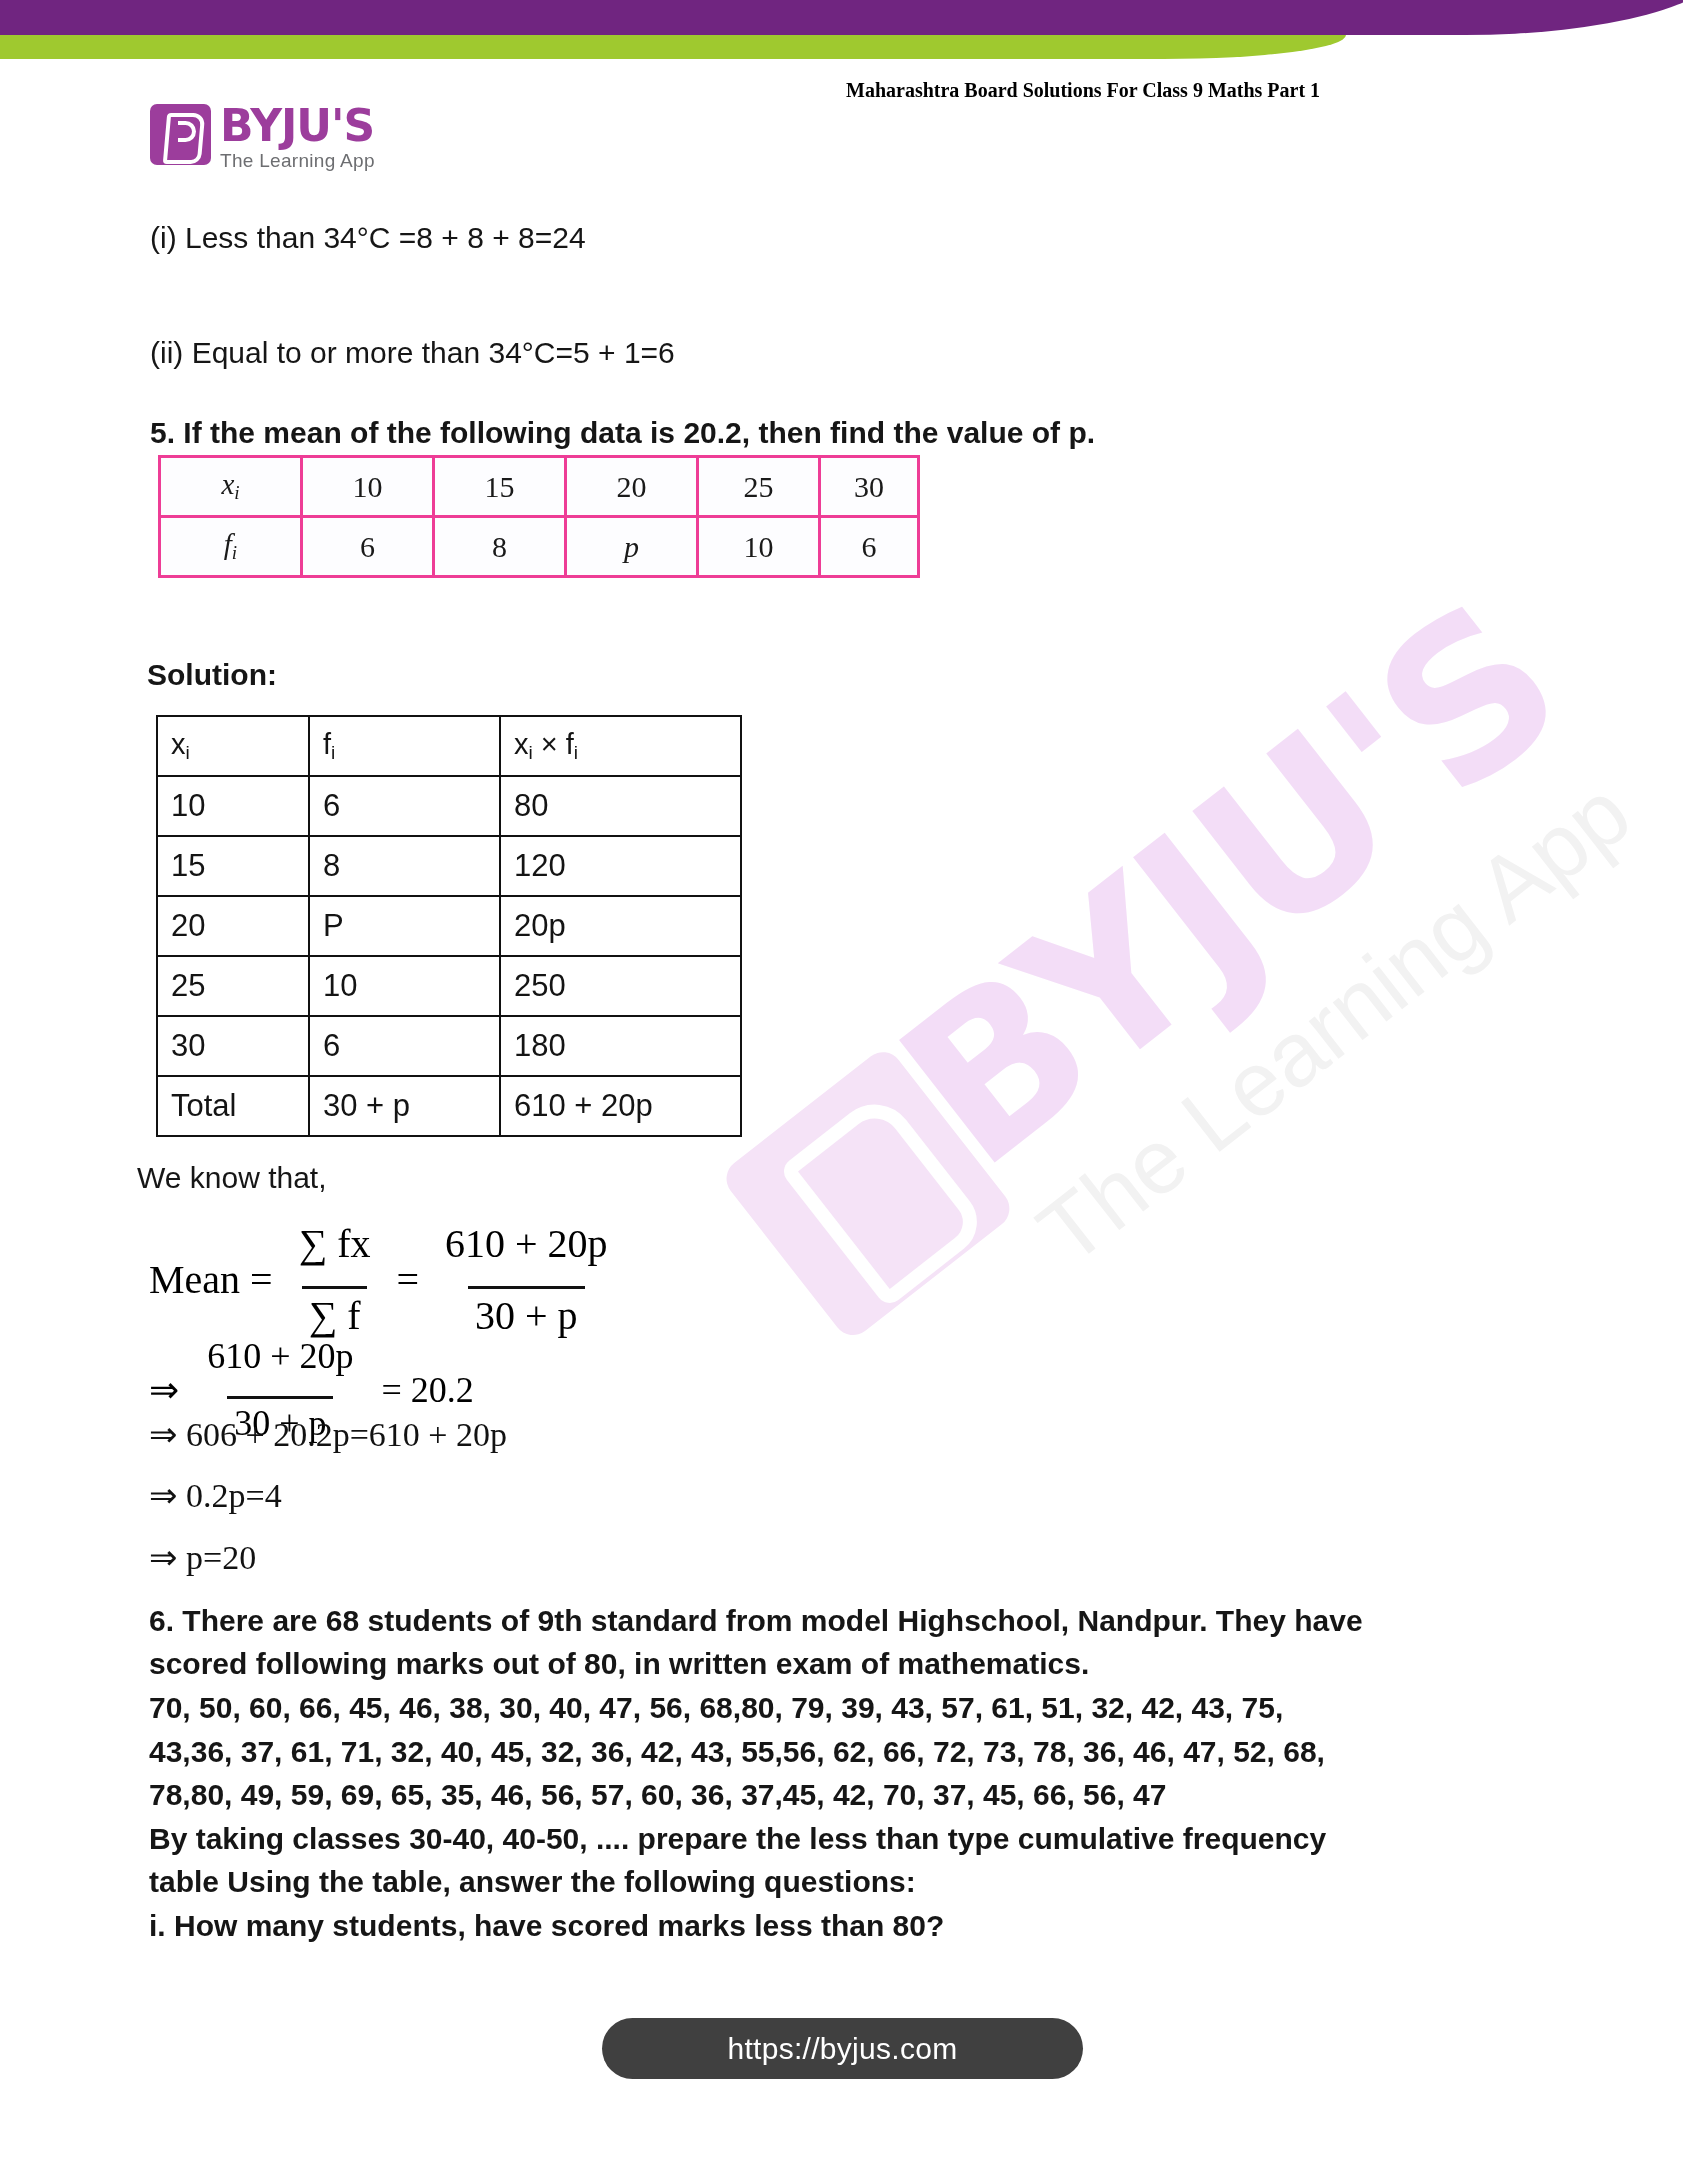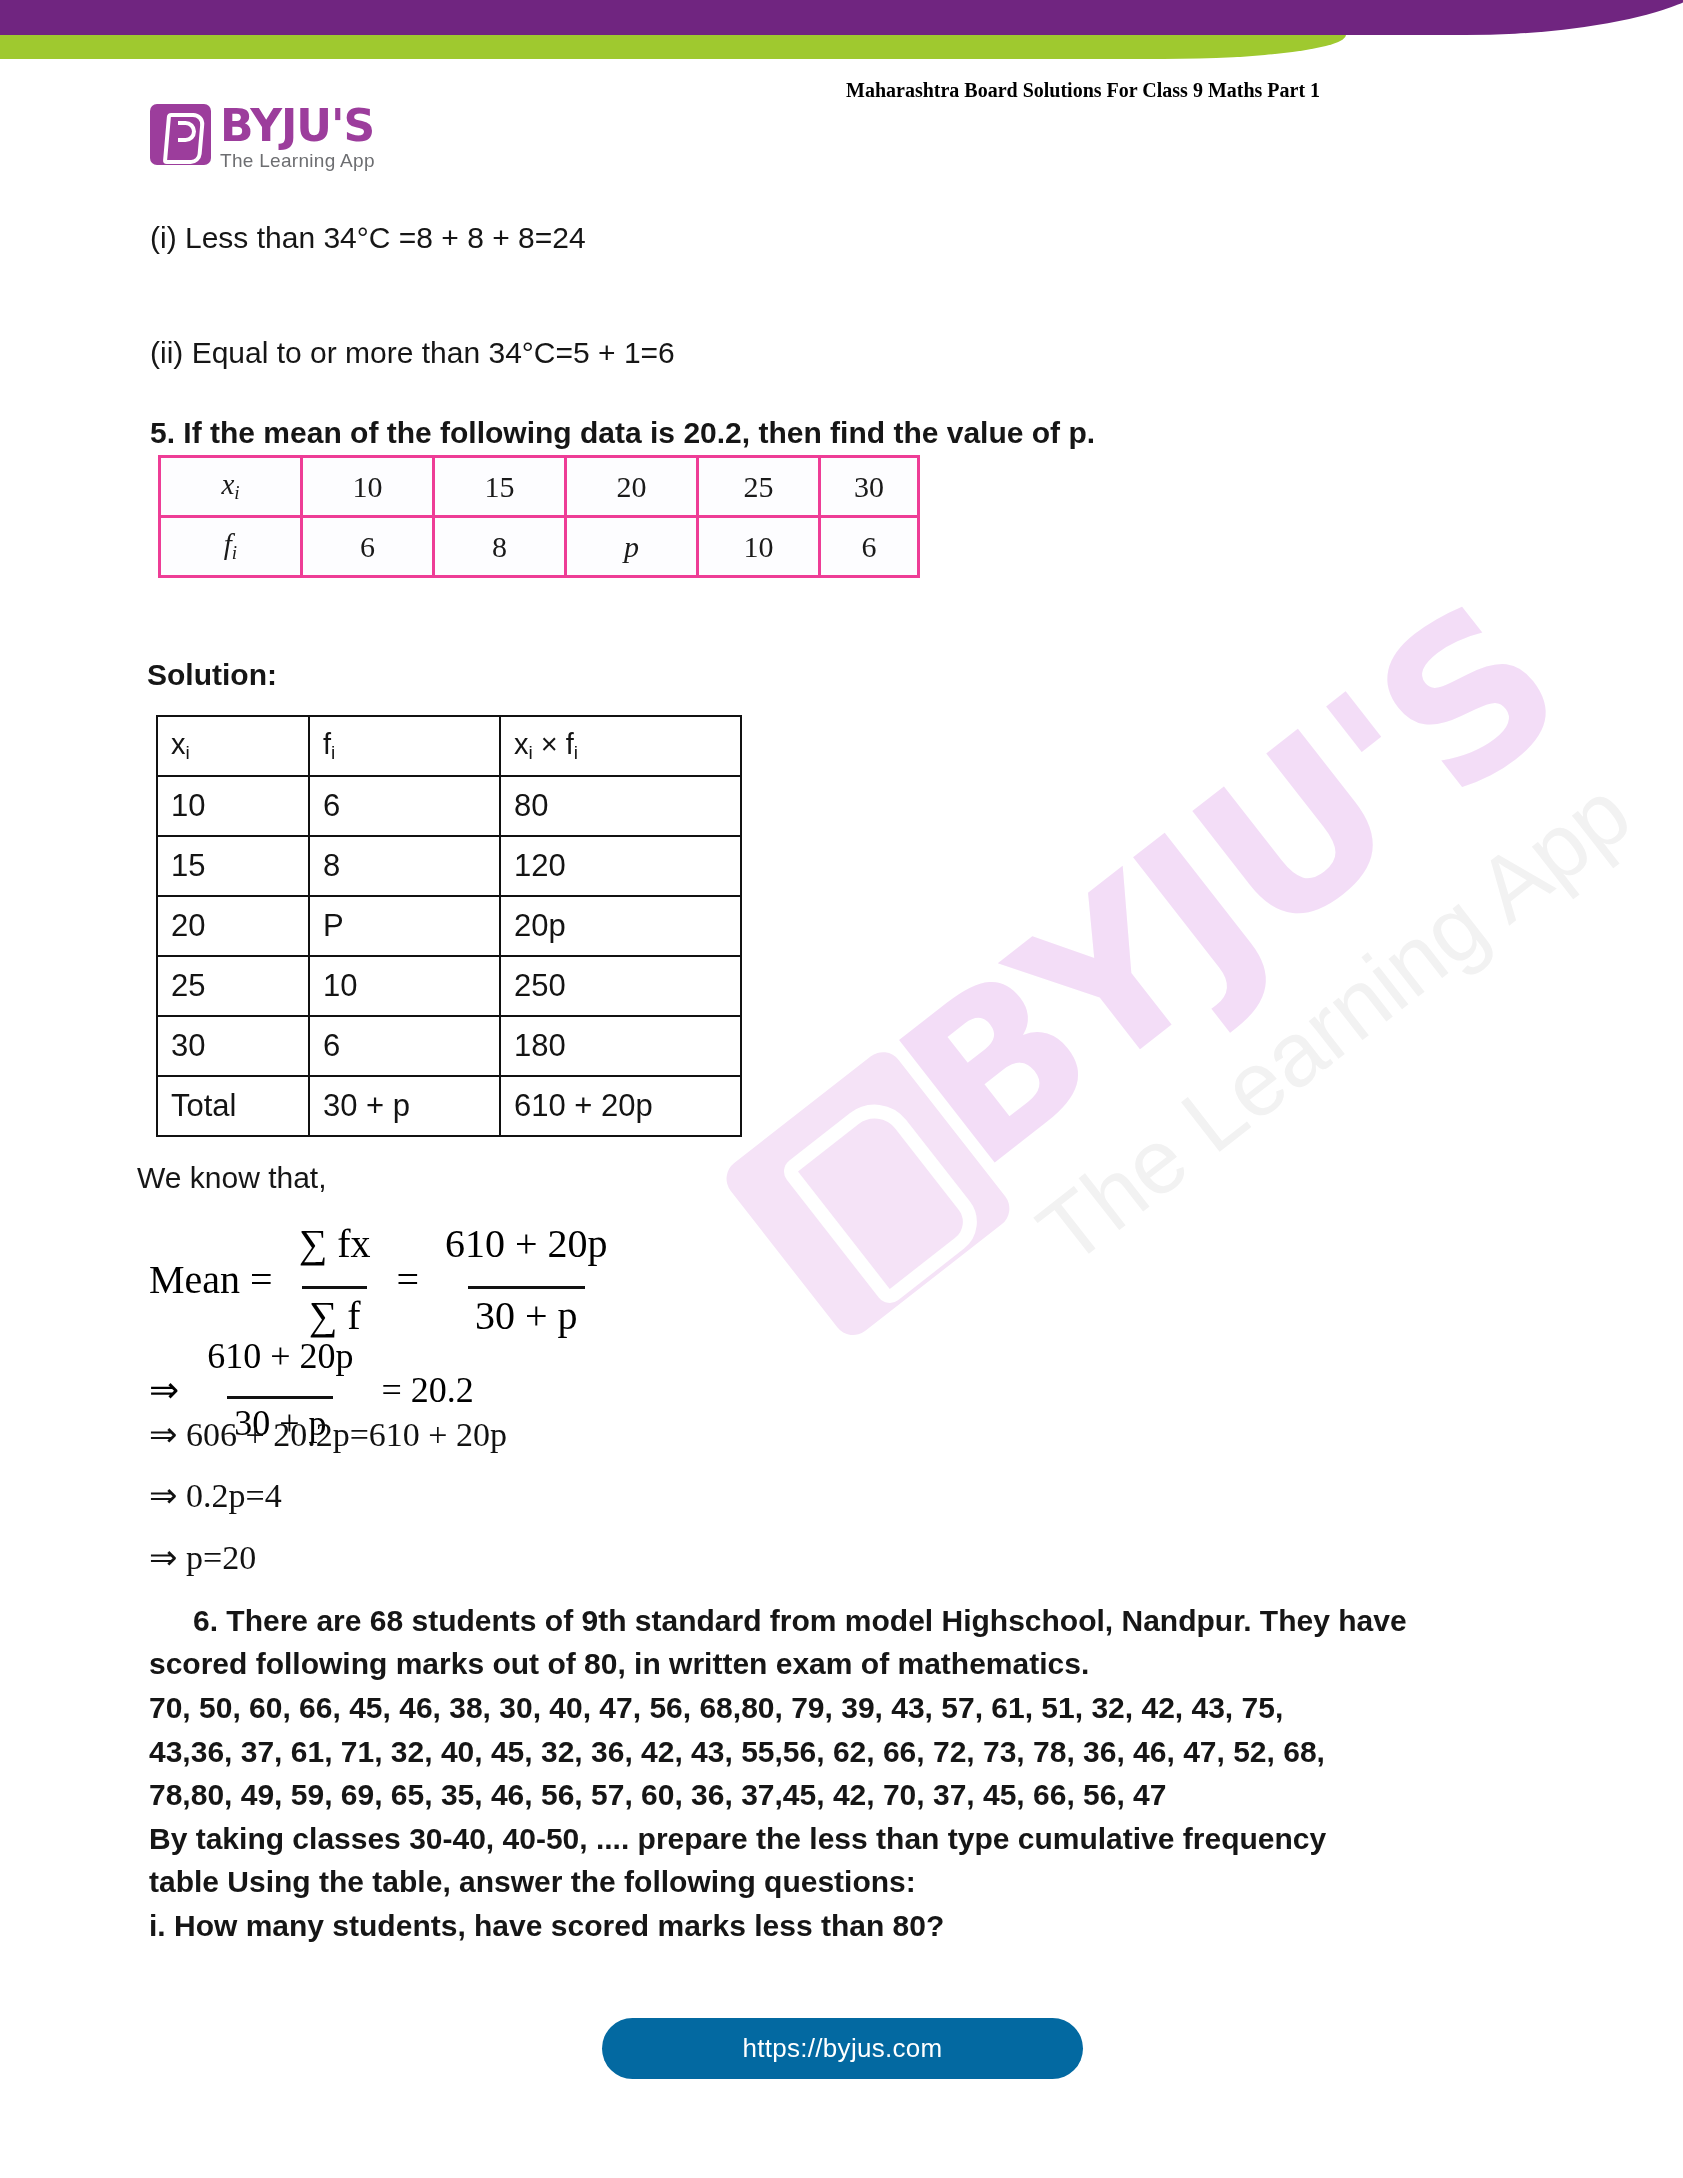"6. There are 68 students" div.para { margin-left: 44px -> none }
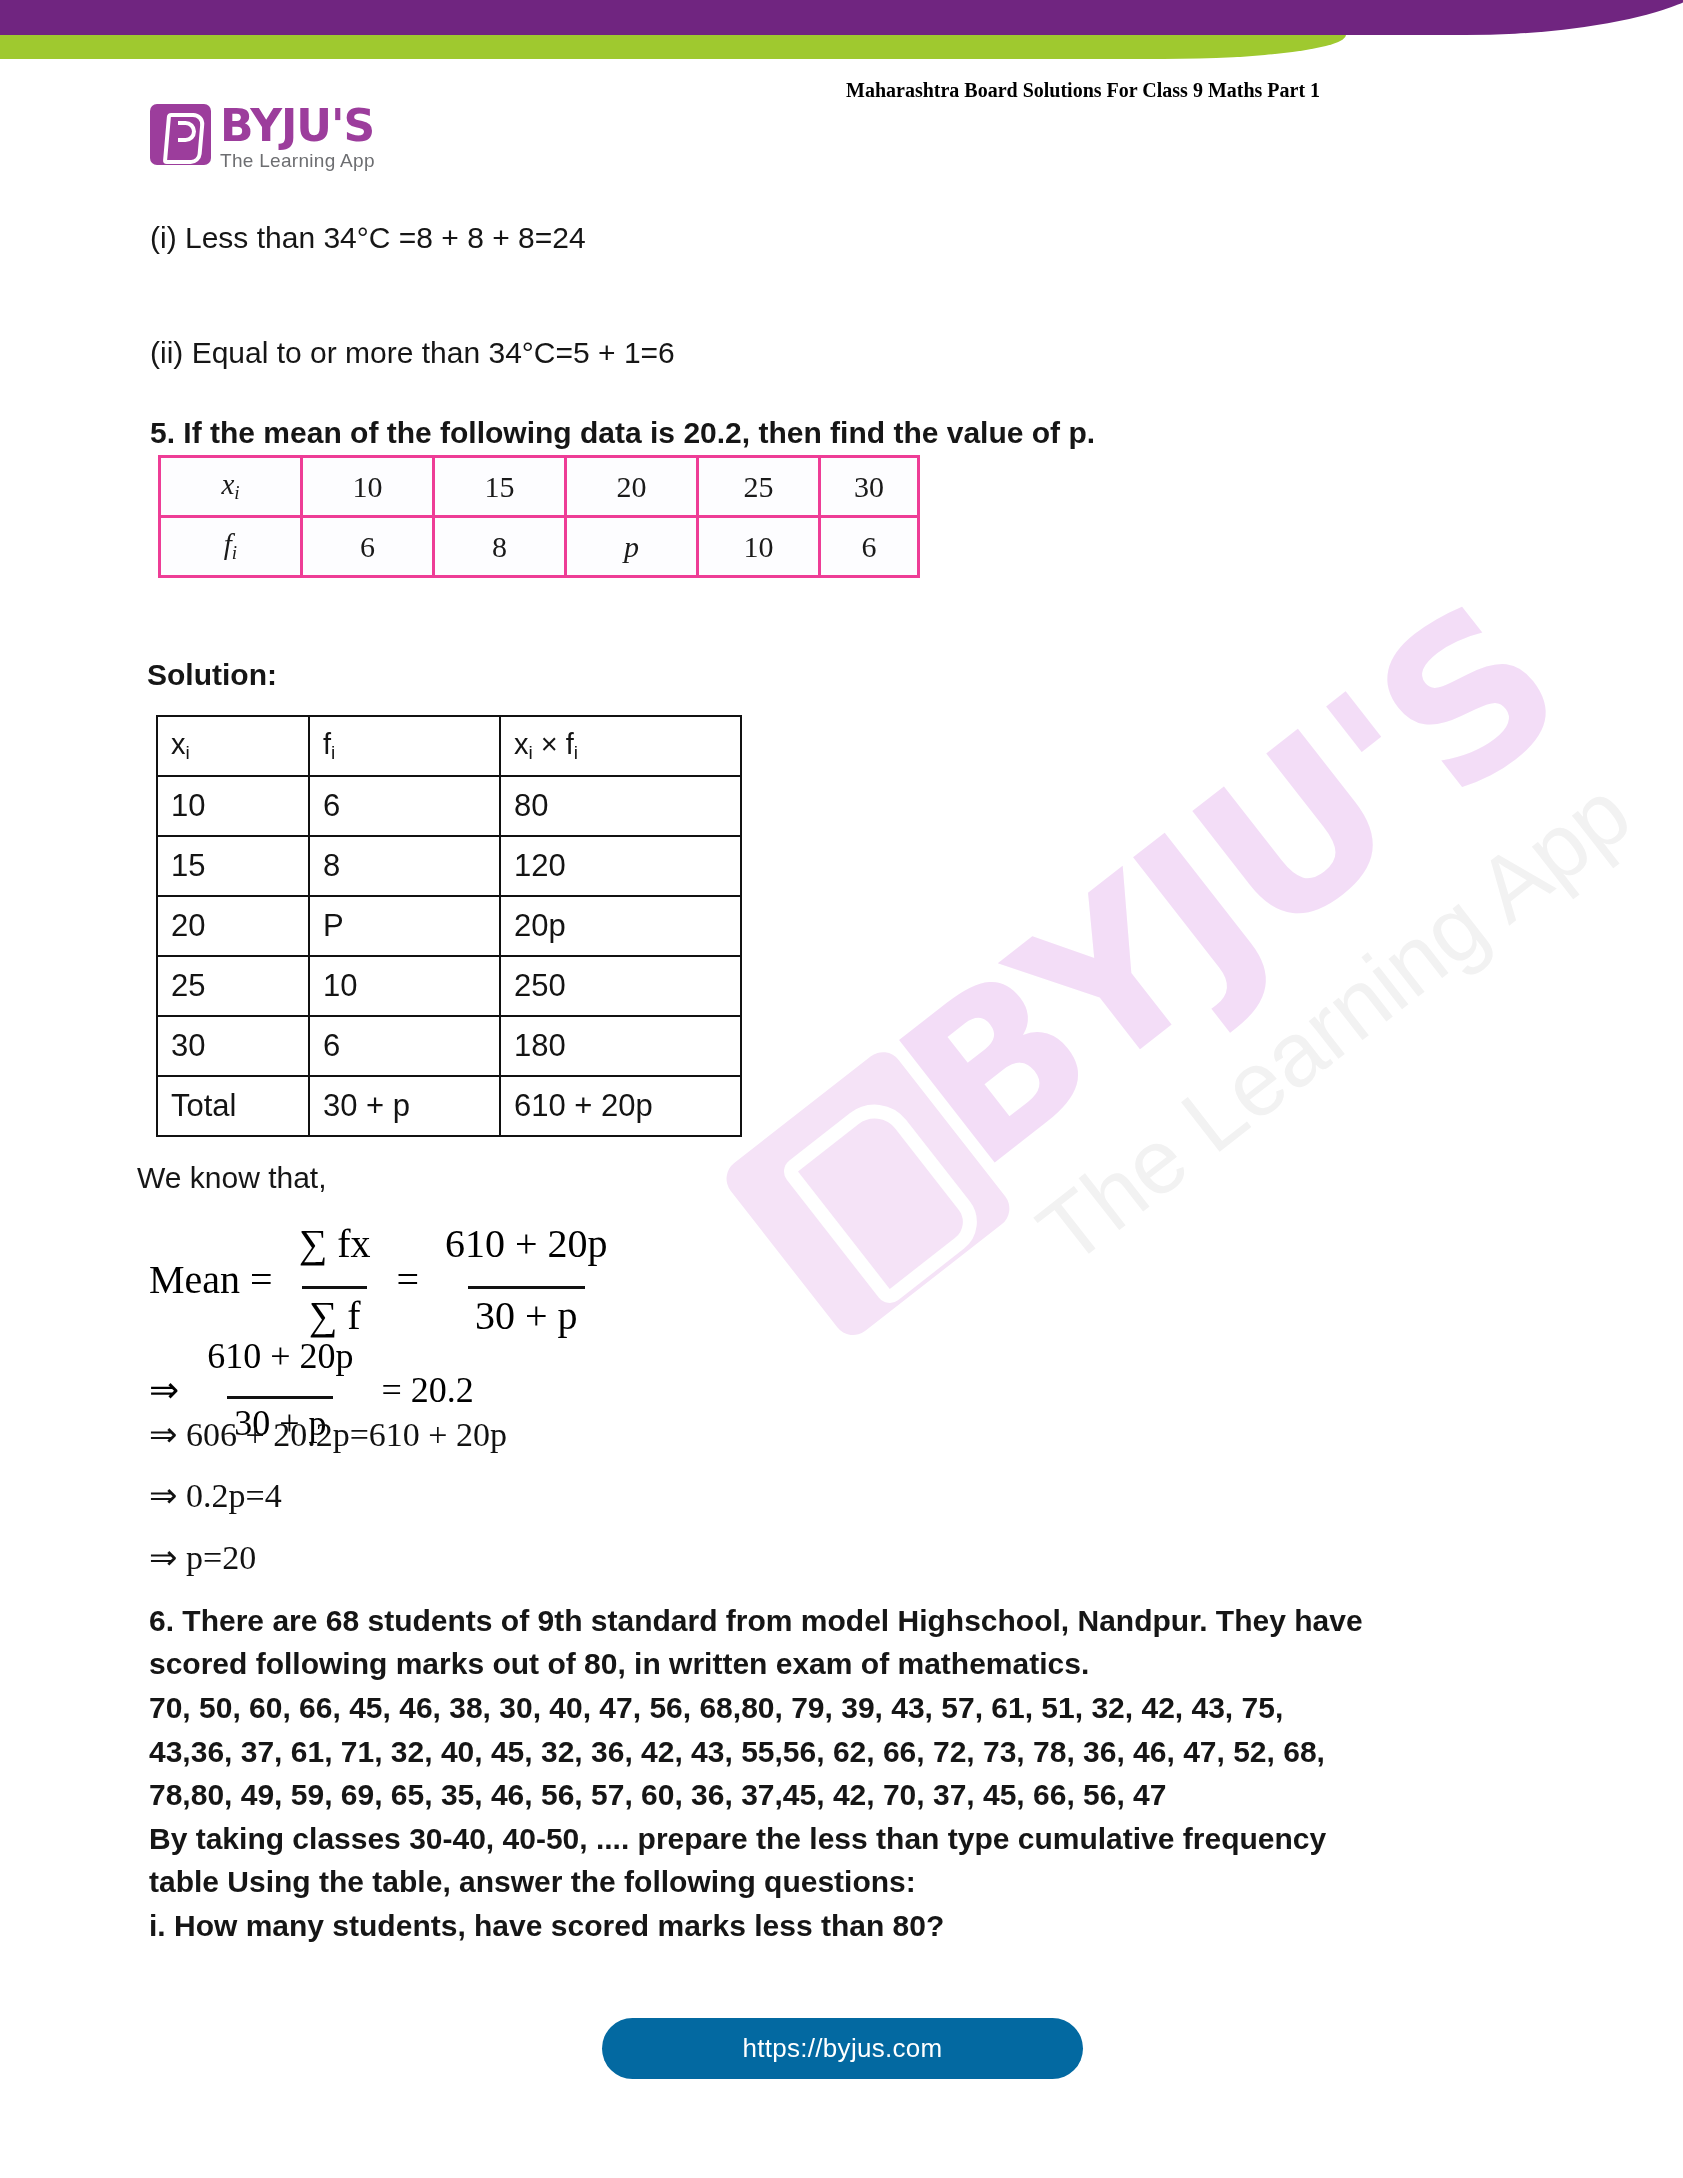"https://byjus.com" .footer-btn { background: #0369a1 -> #404040; font-size: 26px -> 30px }
